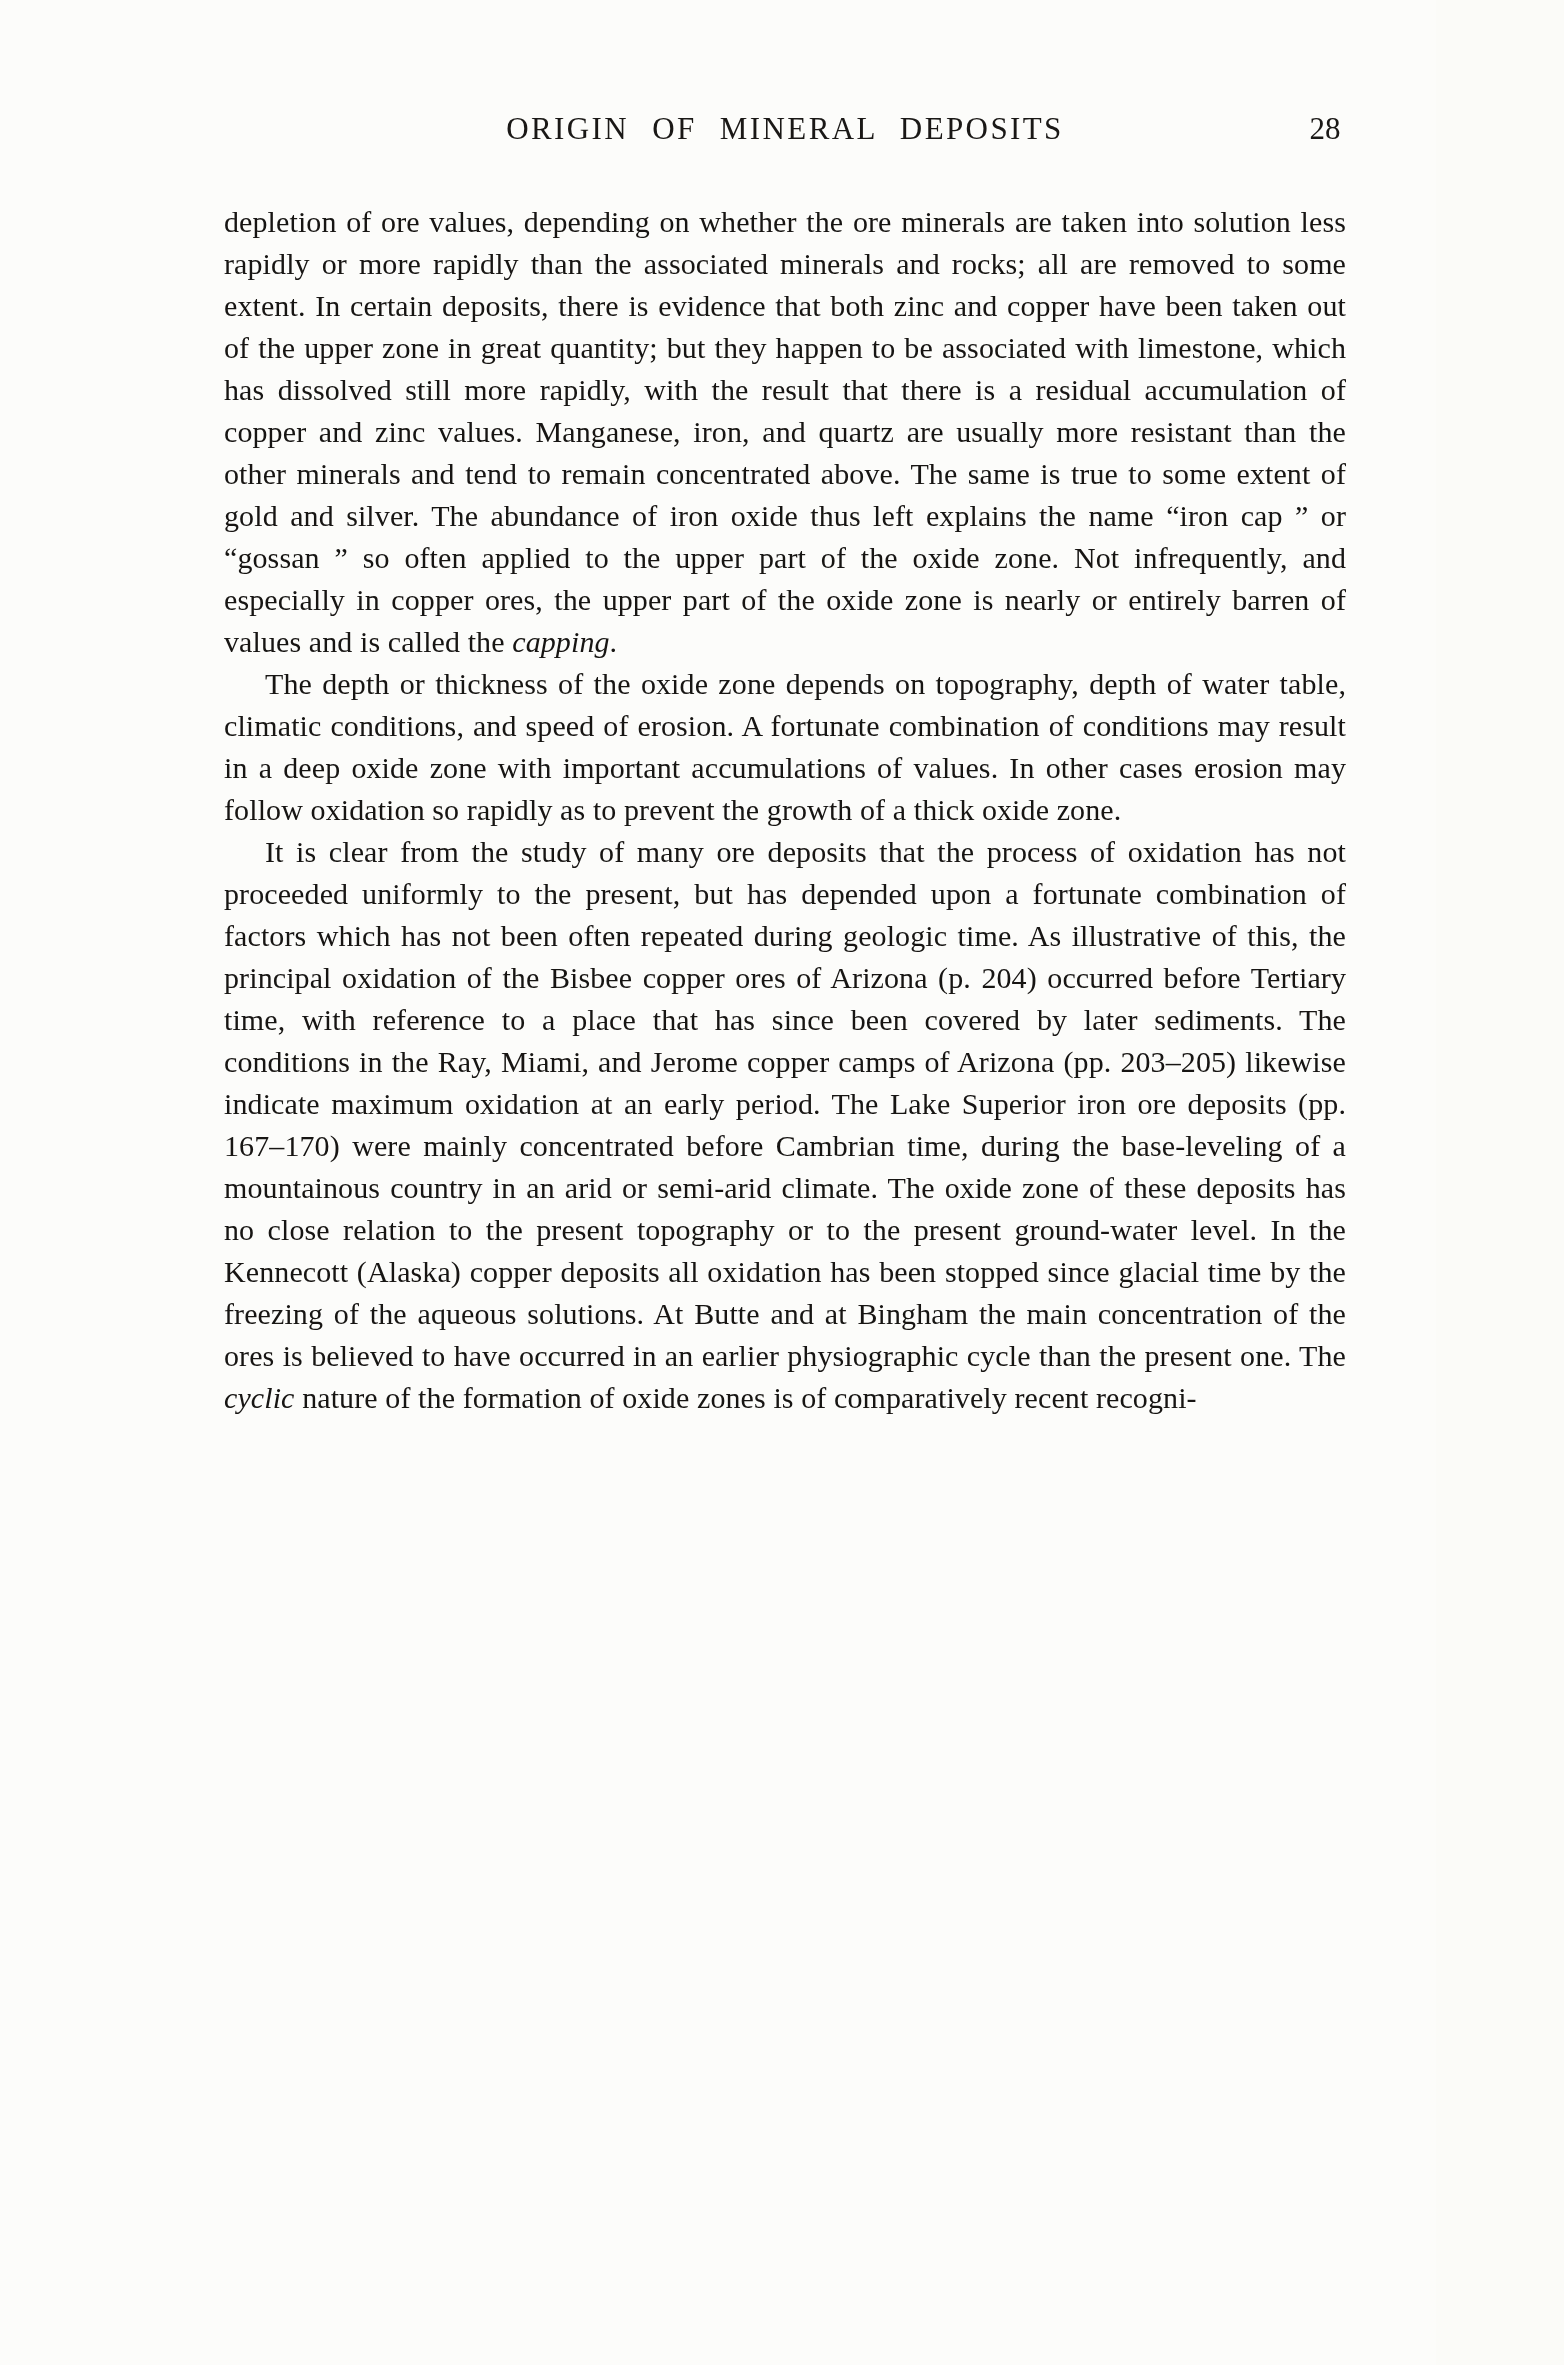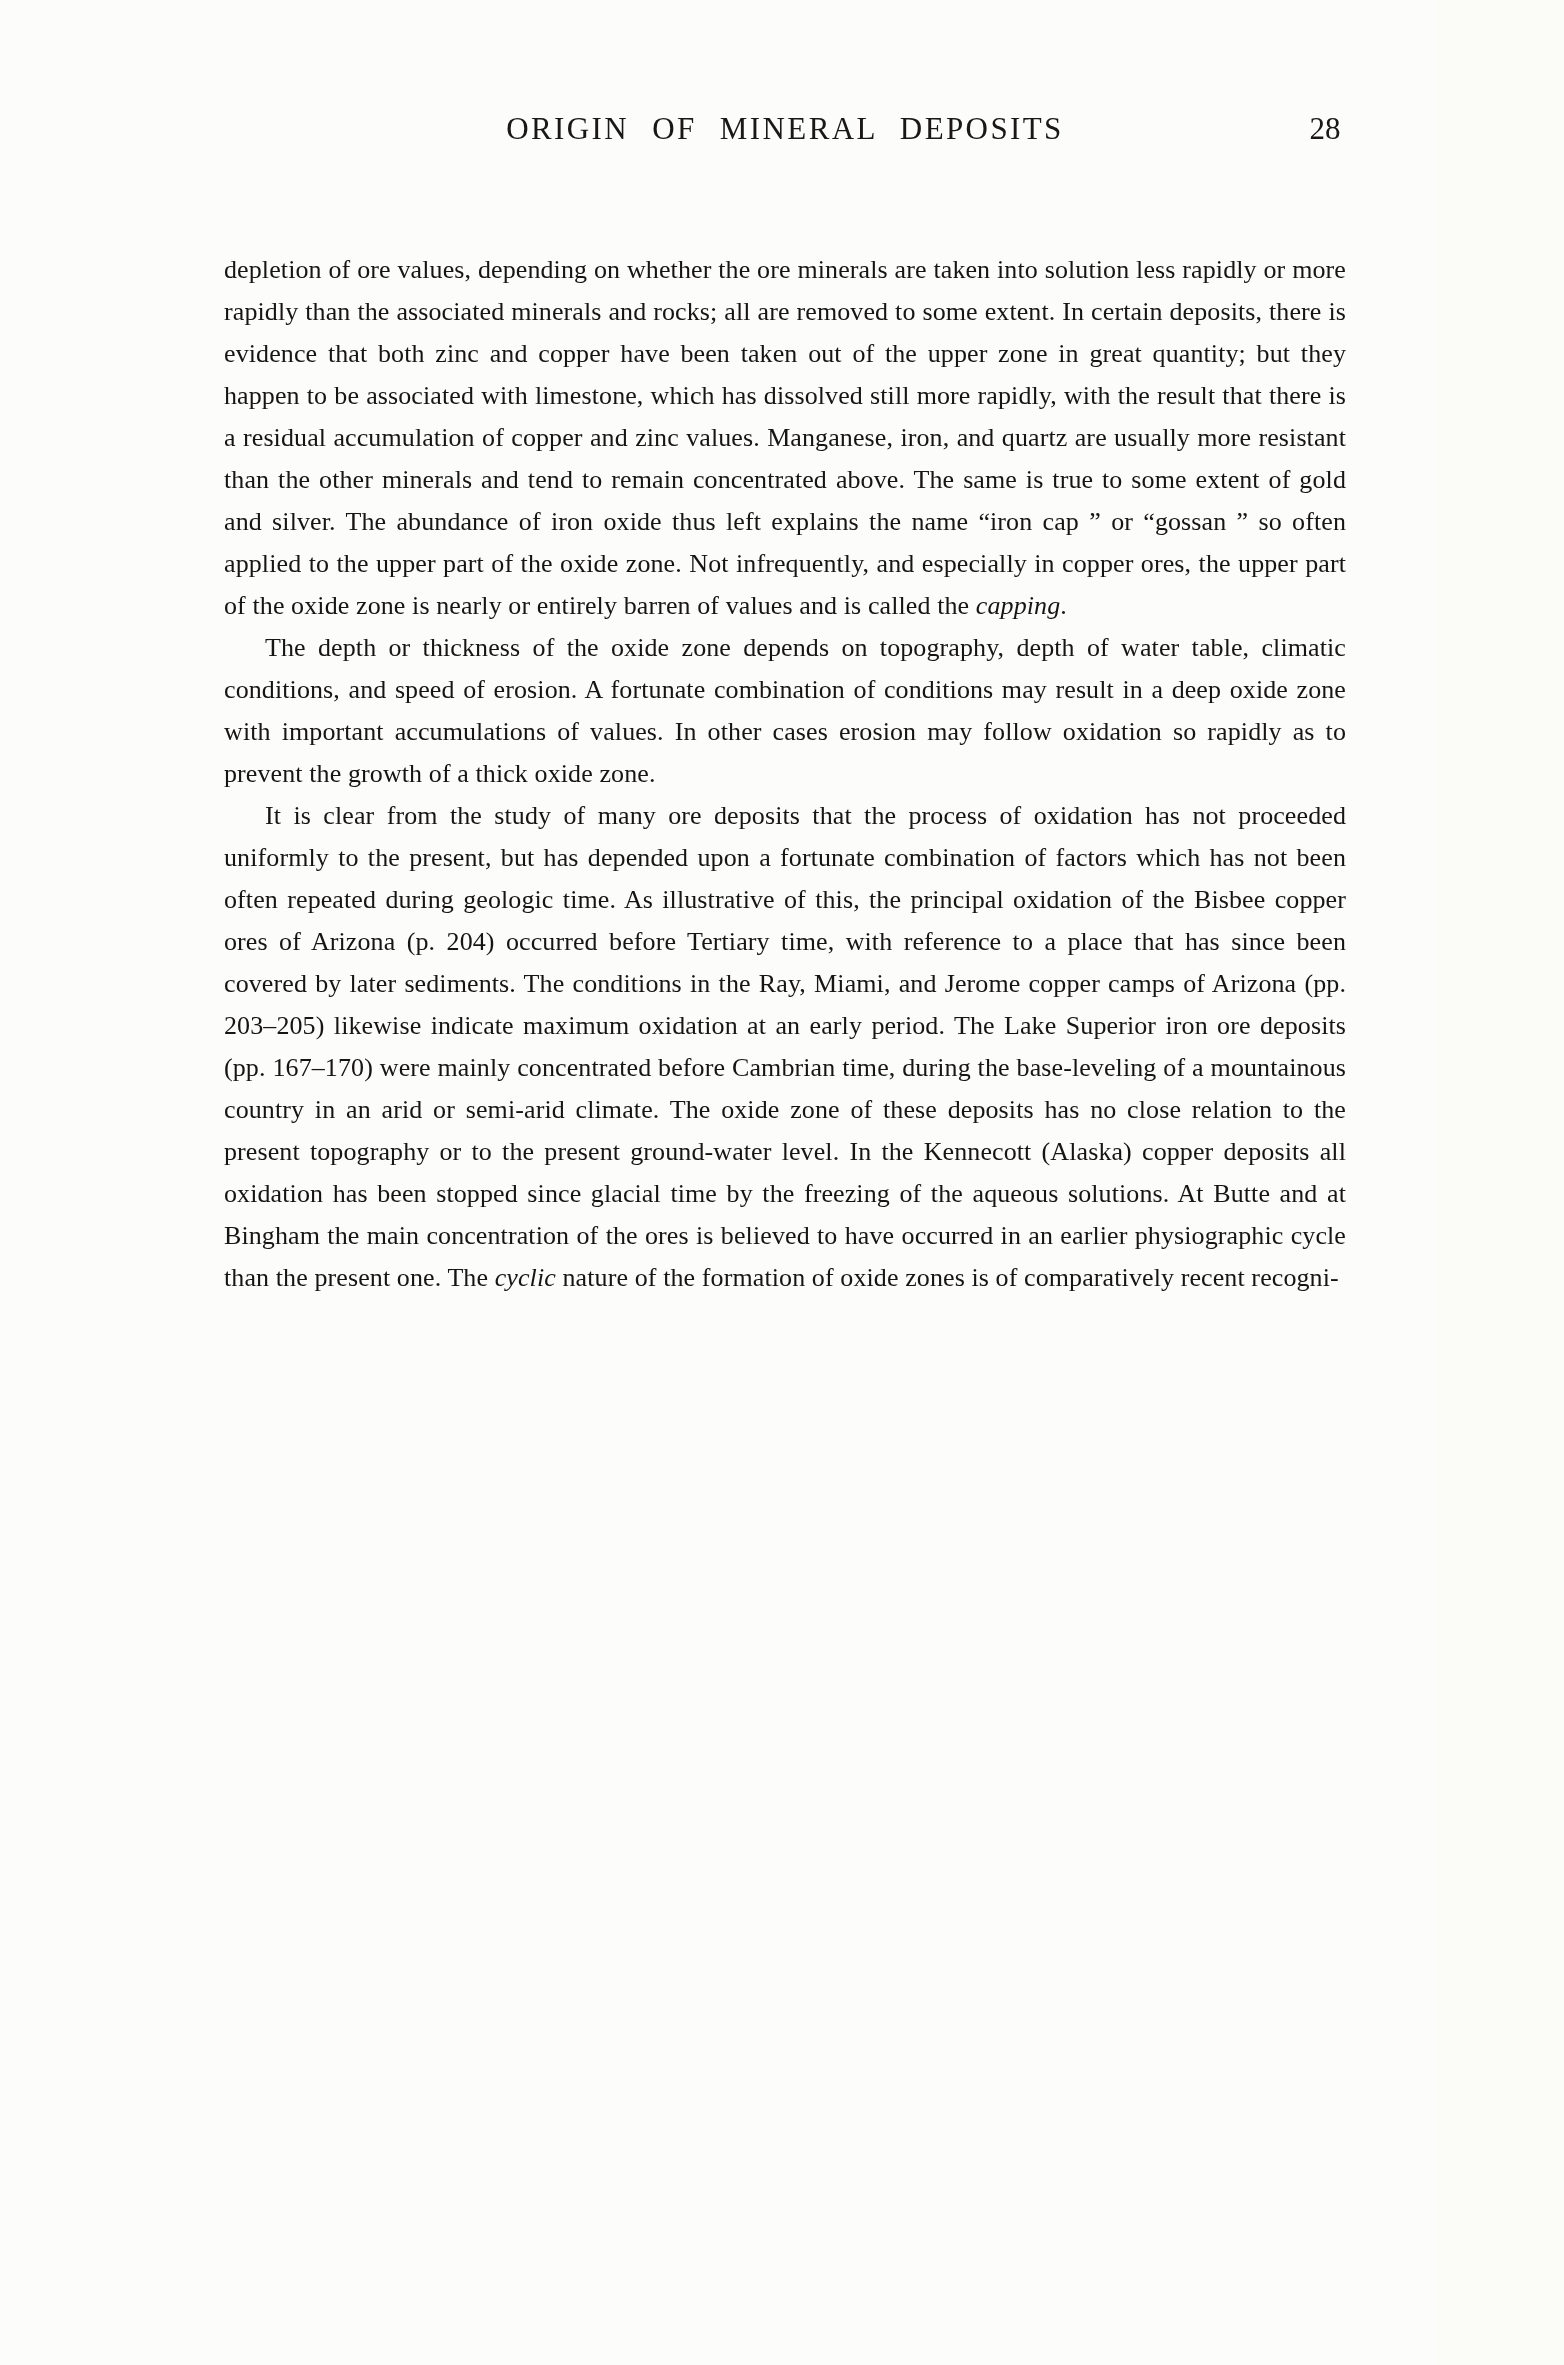"depletion of ore values, depending" .body-text { font-size: 26px -> 30px; margin-top: 48px -> none }
